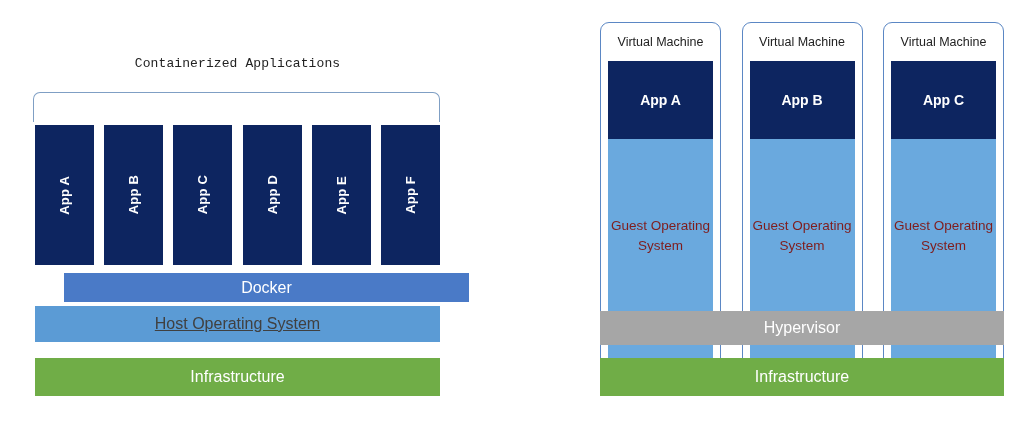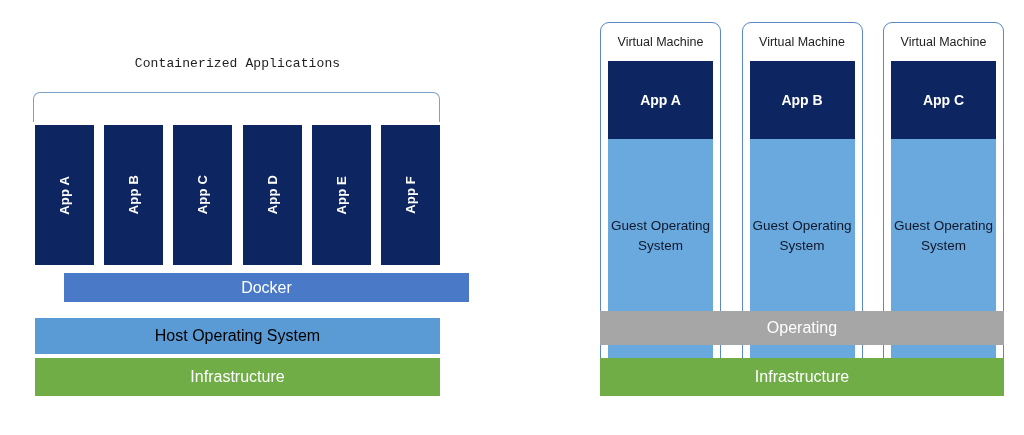"Guest Operating System" .vm-guest-os { color: #0f172a -> #7f1d1d }
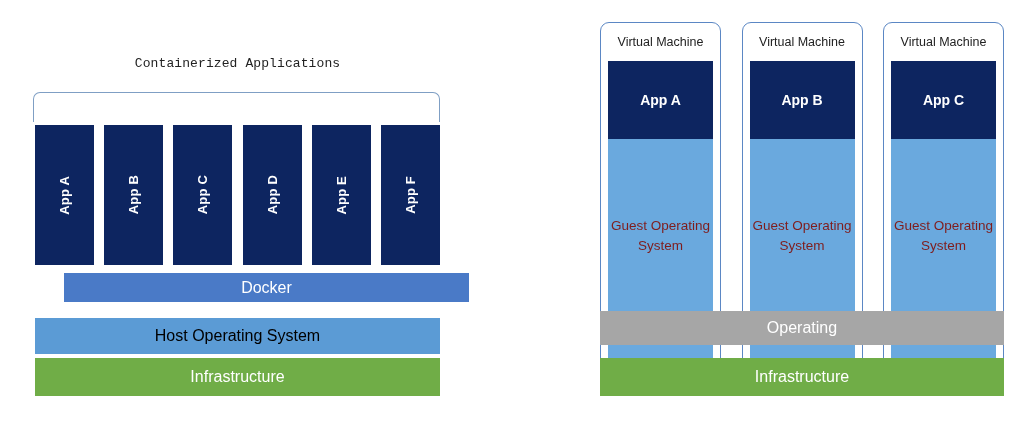"Host Operating System" #host-os-layer { color: #000000 -> #404040; text-decoration: none -> underline; top: 318px -> 306px }
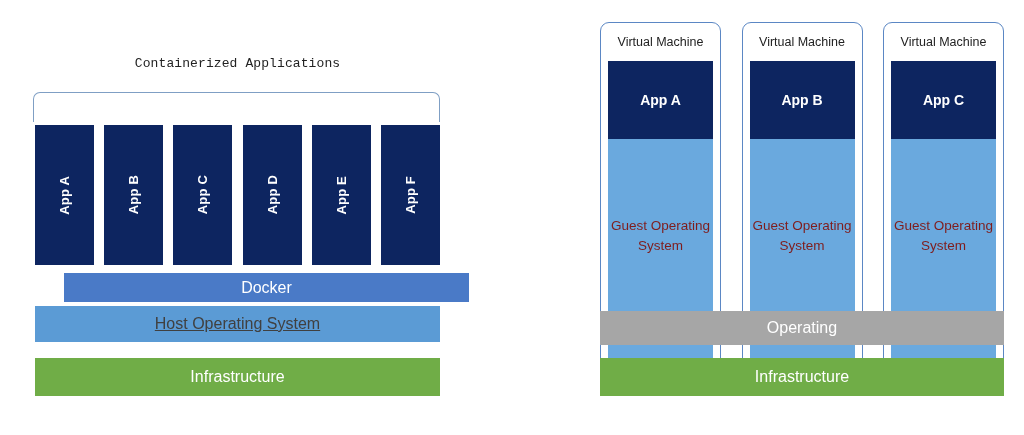"Operating" div.blk { text: Operating -> Hypervisor }
